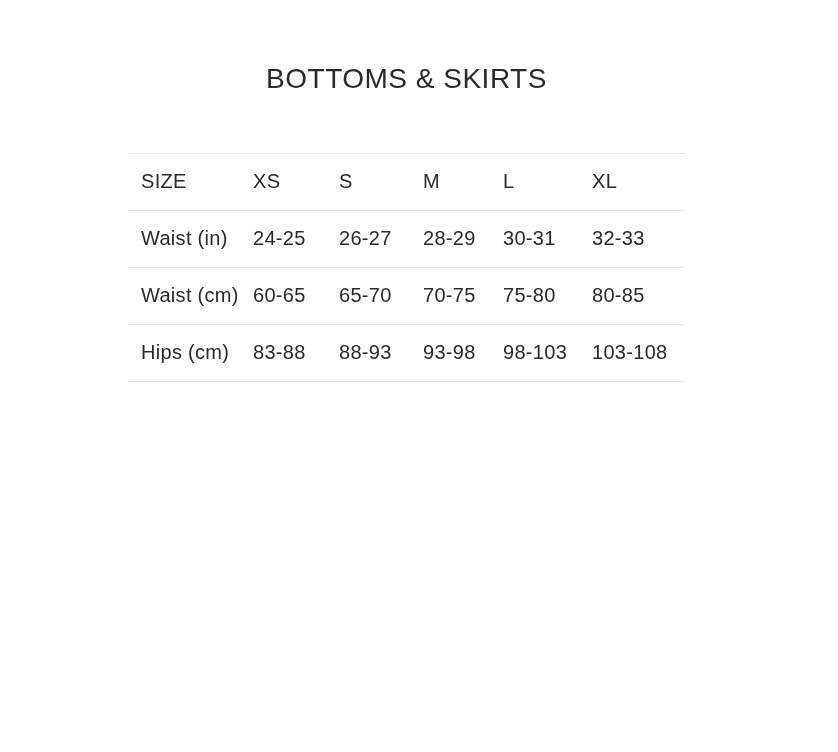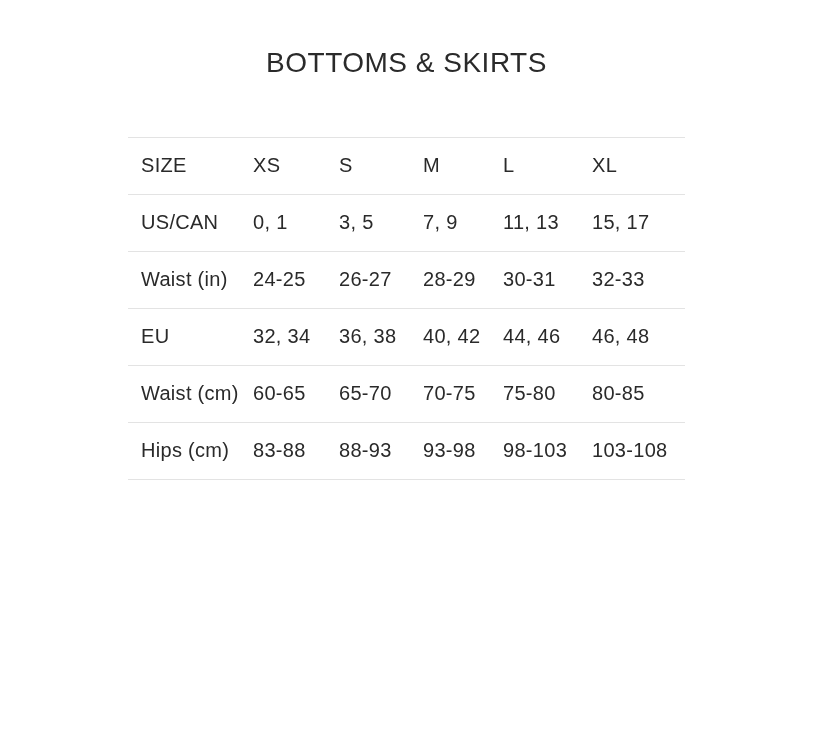"BOTTOMS & SKIRTS" .content { padding-top: 46px -> 62px }
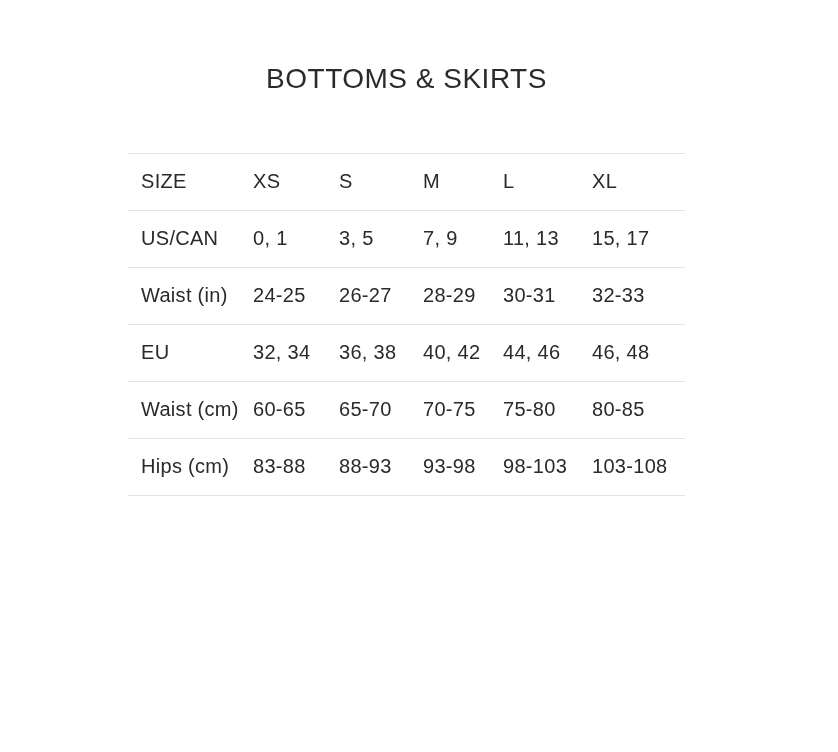"US/CAN" tr { html: <tr> <td>US/CAN</td> <td>0, 1</td> <td>3, 5</td> <td>7, 9</td> <td>11, 13</td> <td>15, 17</td> </tr> -> none }
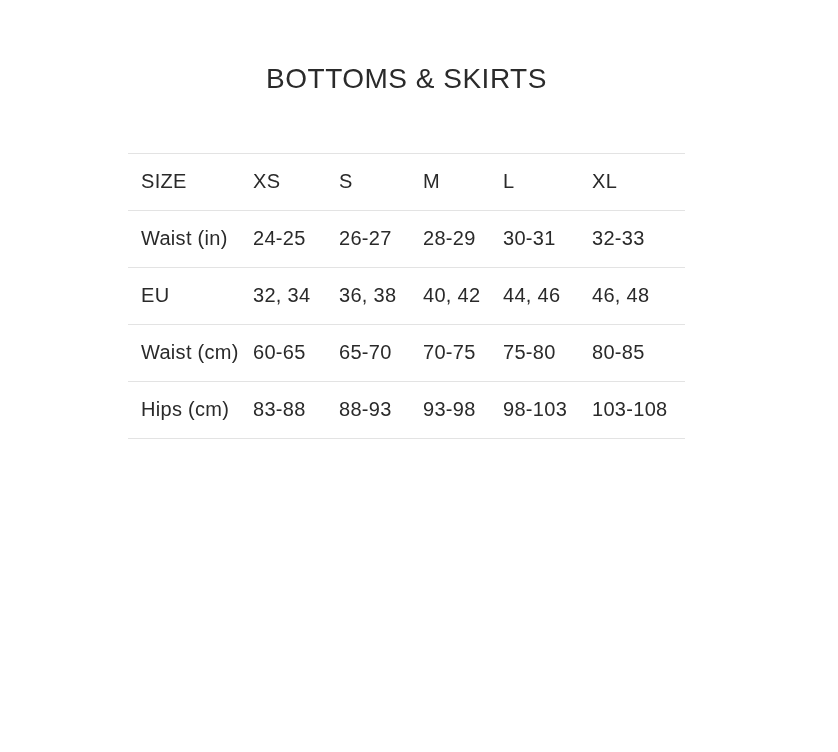"EU" tr { html: <tr> <td>EU</td> <td>32, 34</td> <td>36, 38</td> <td>40, 42</td> <td>44, 46</td> <td>46, 48</td> </tr> -> none }
